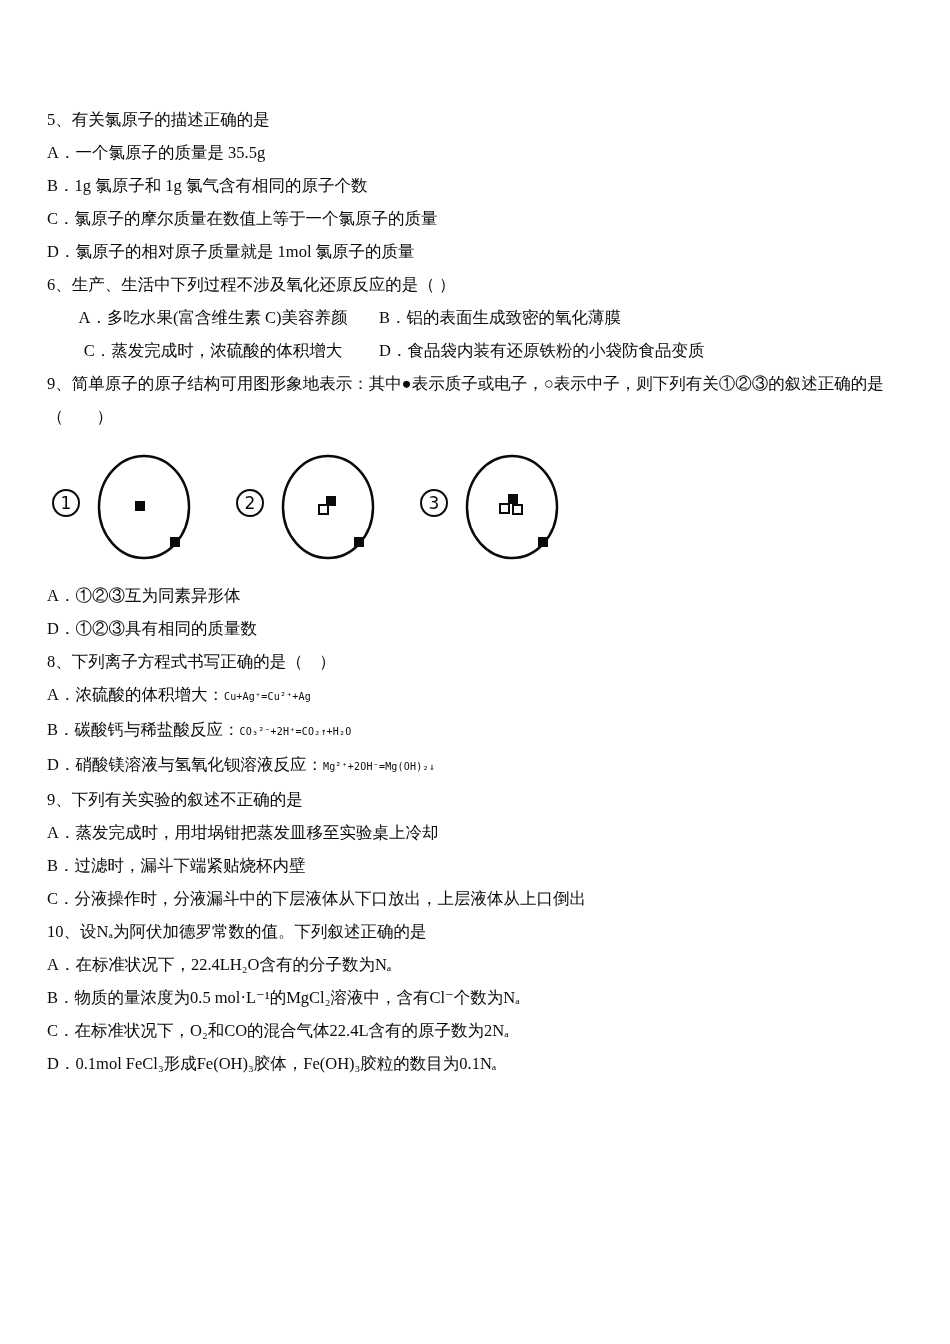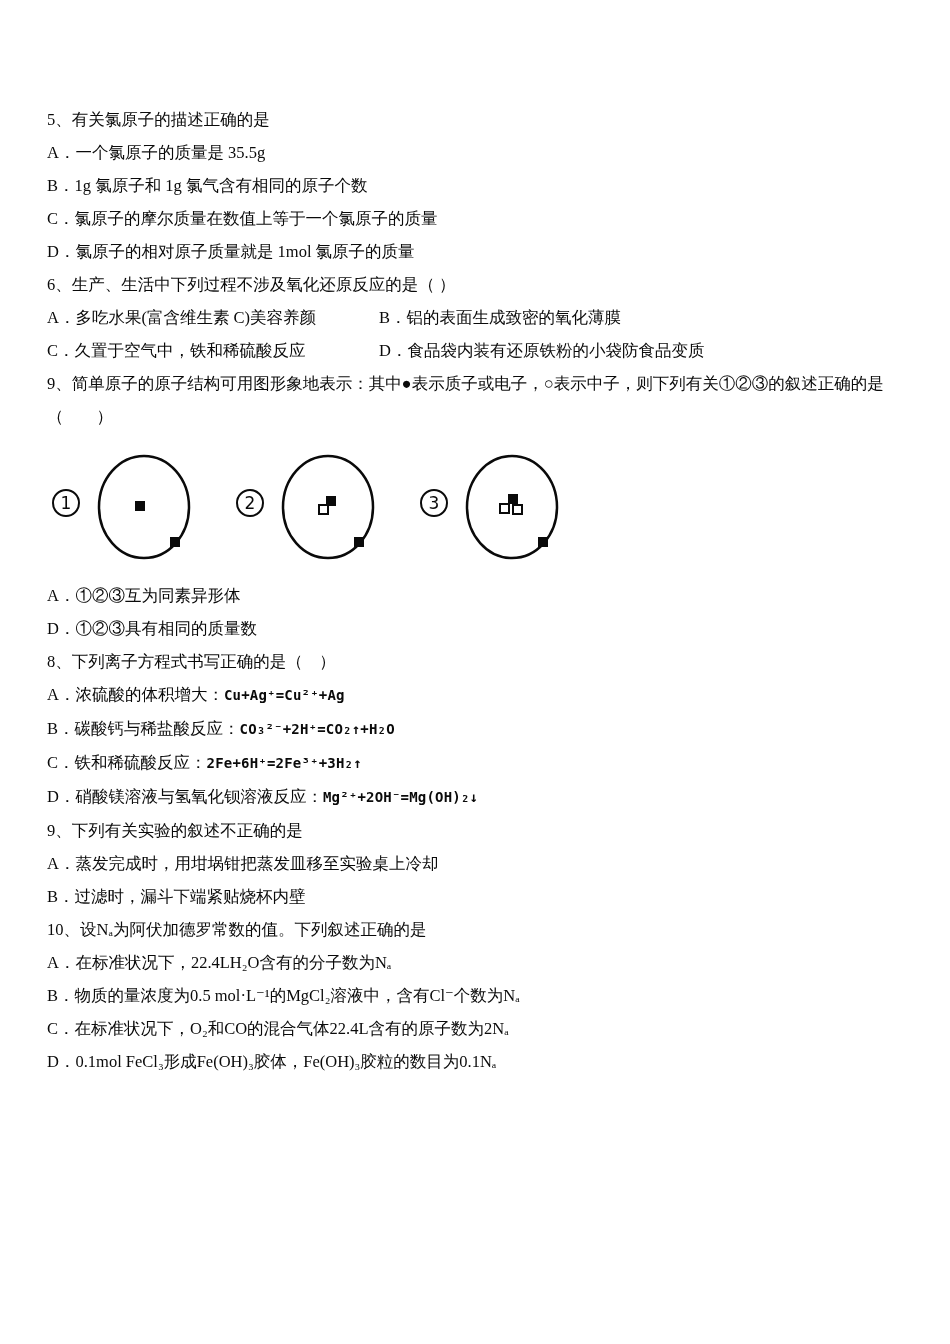"A．多吃水果(富含维生素 C)美容养颜" .opt-row { text-align: none -> center }
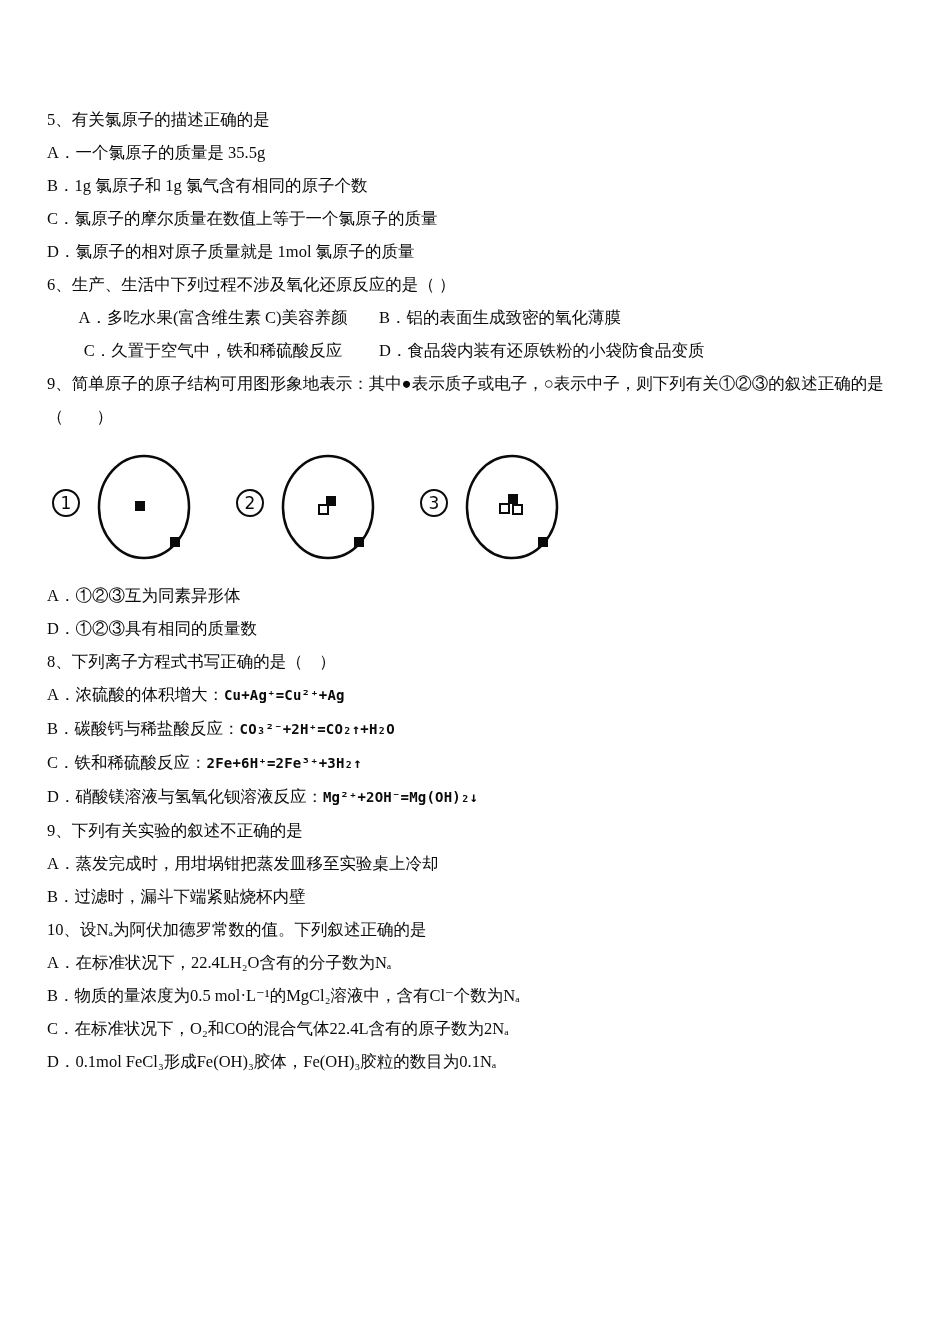"C．久置于空气中，铁和稀硫酸反应" span.col1 { text: 久置于空气中，铁和稀硫酸反应 -> 蒸发完成时，浓硫酸的体积增大 }
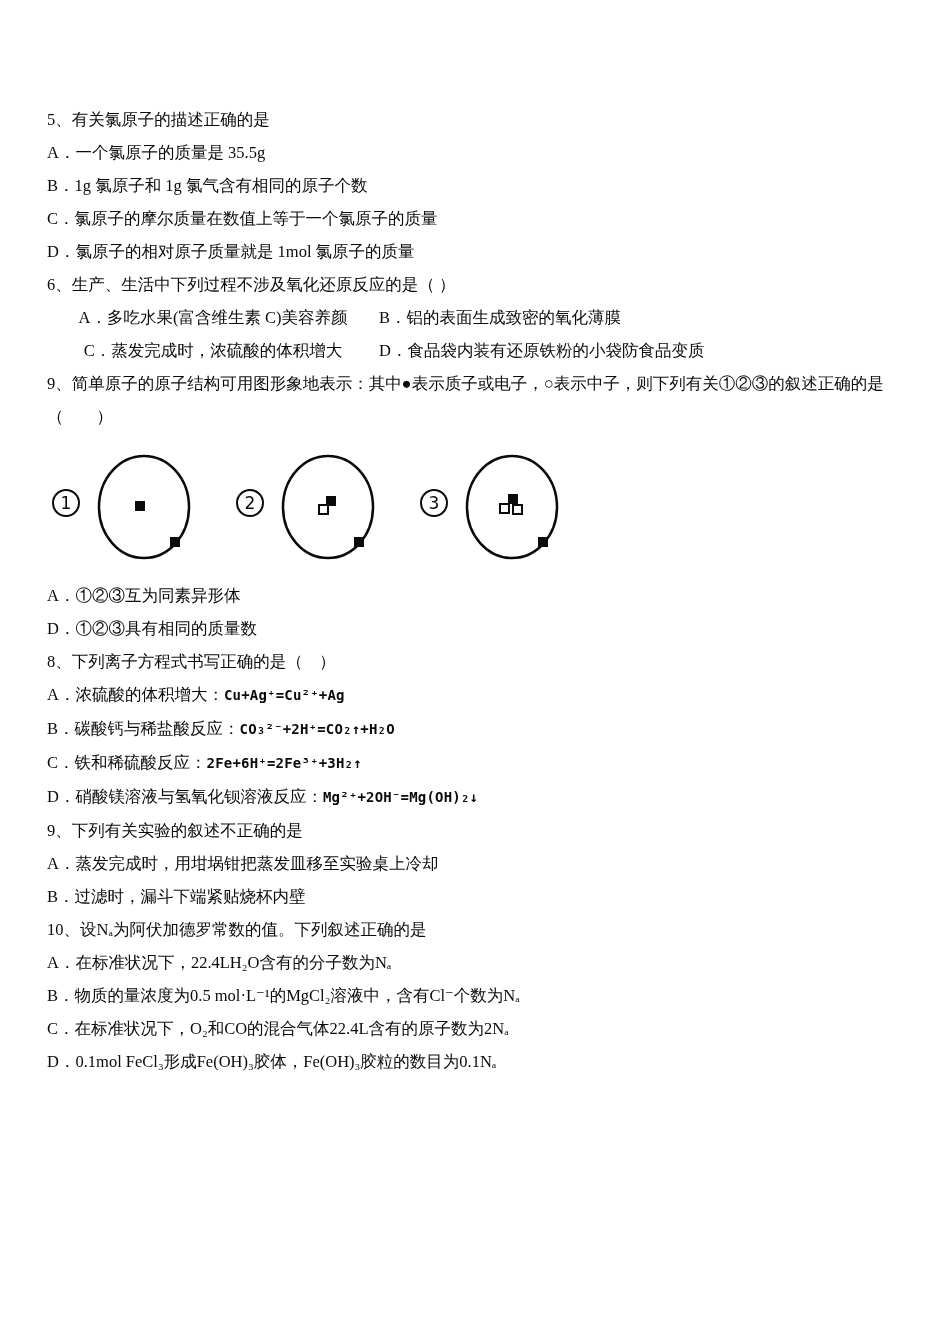"Cu+Ag⁺=Cu²⁺+Ag" .formula { font-size: 14px -> 10px; font-weight: bold -> none }
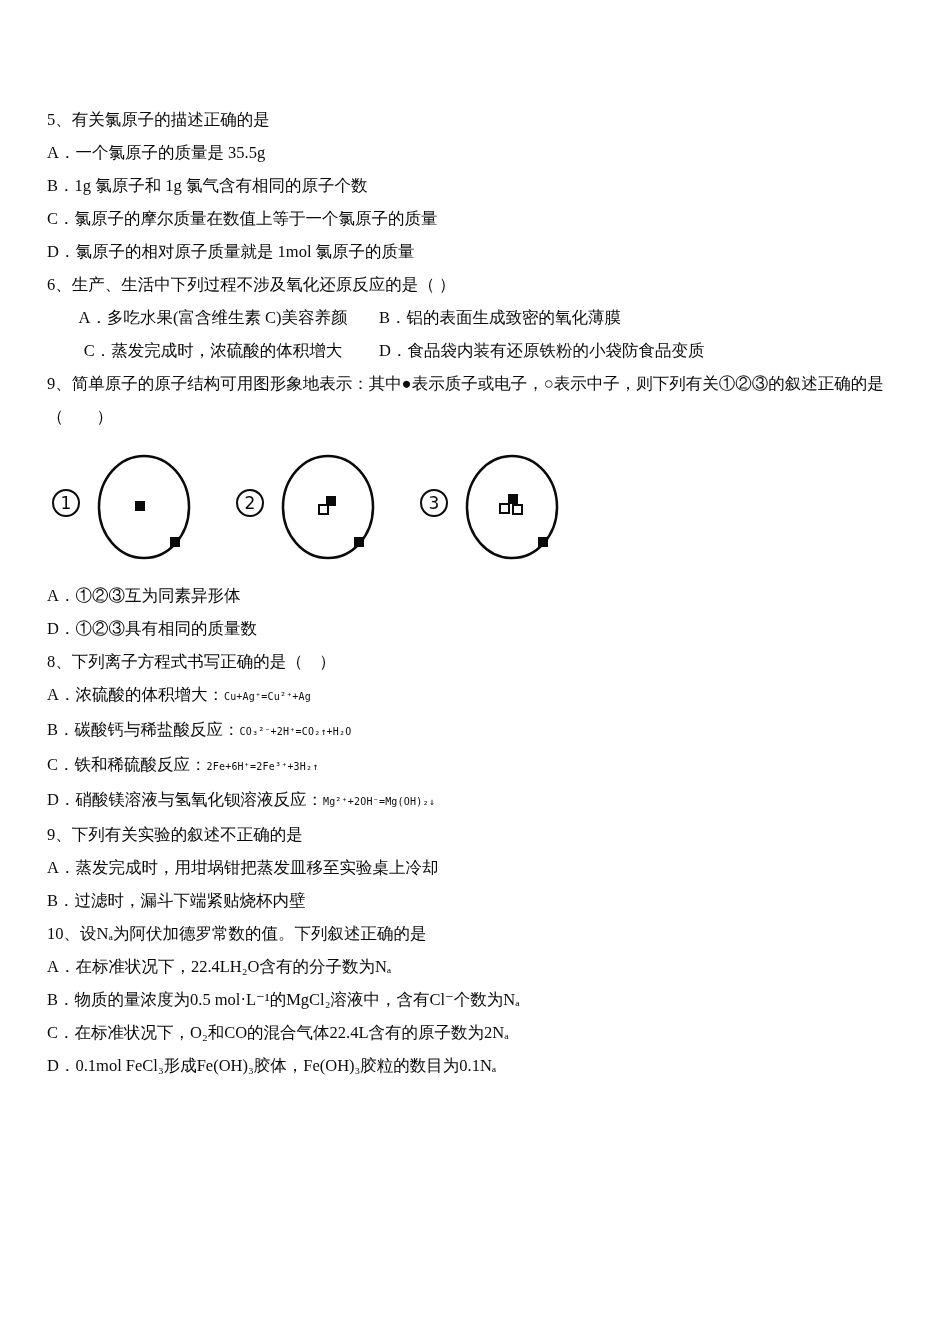"C．铁和稀硫酸反应：2Fe+6H⁺=2Fe³⁺+3H₂↑" div.line { html: <div> <span>C．铁和稀硫酸反应：</span><span>2Fe+6H⁺=2Fe³⁺+3H₂↑</span> </div> -> none }
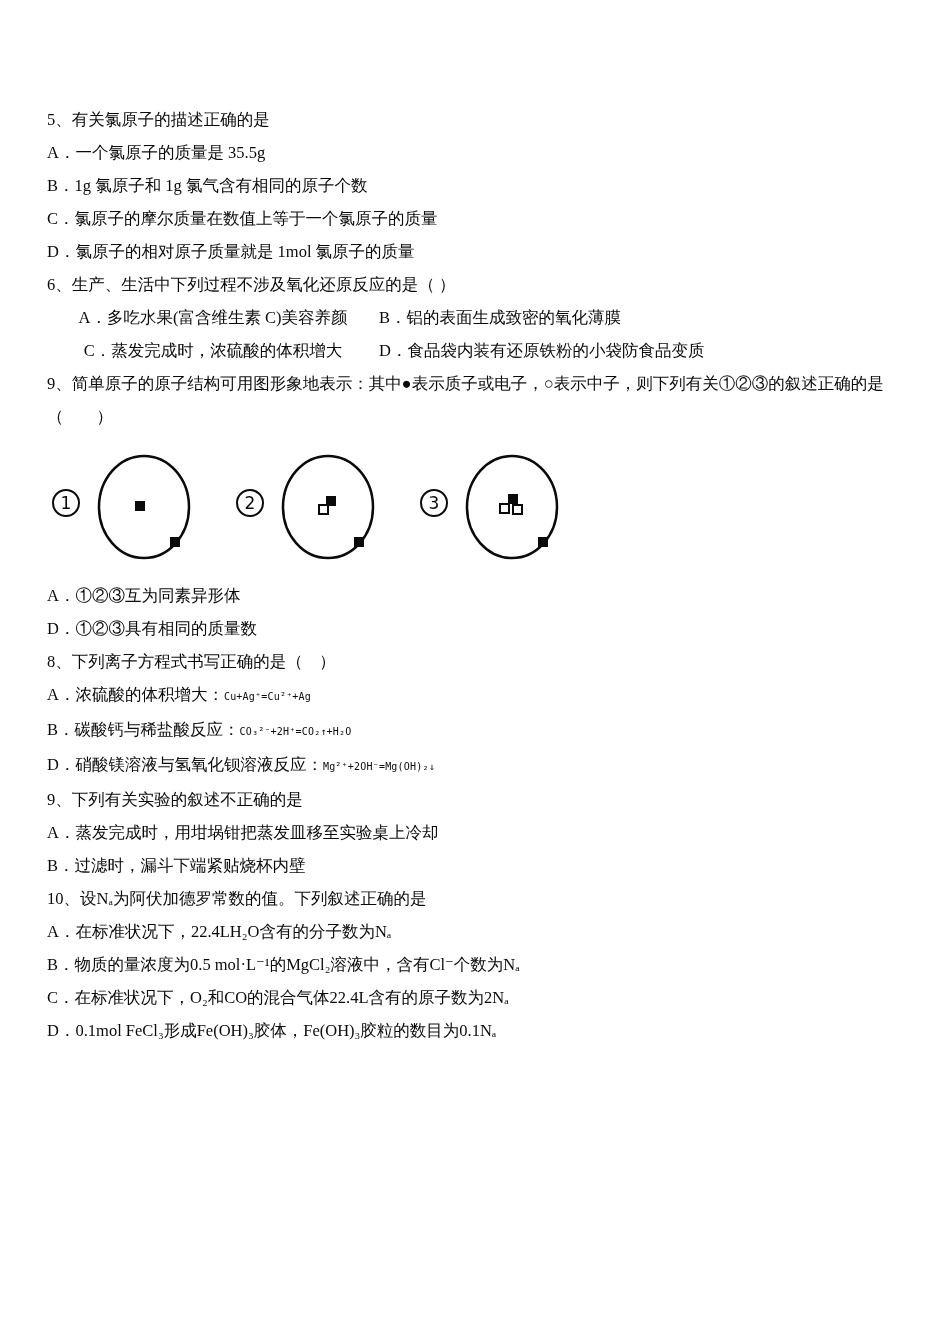"C．分液操作时，分液漏斗中的下层液体从下口放出，上层液体从上口倒出" div.line { html: none -> <div>C．分液操作时，分液漏斗中的下层液体从下口放出，上层液体从上口倒出</div> }
